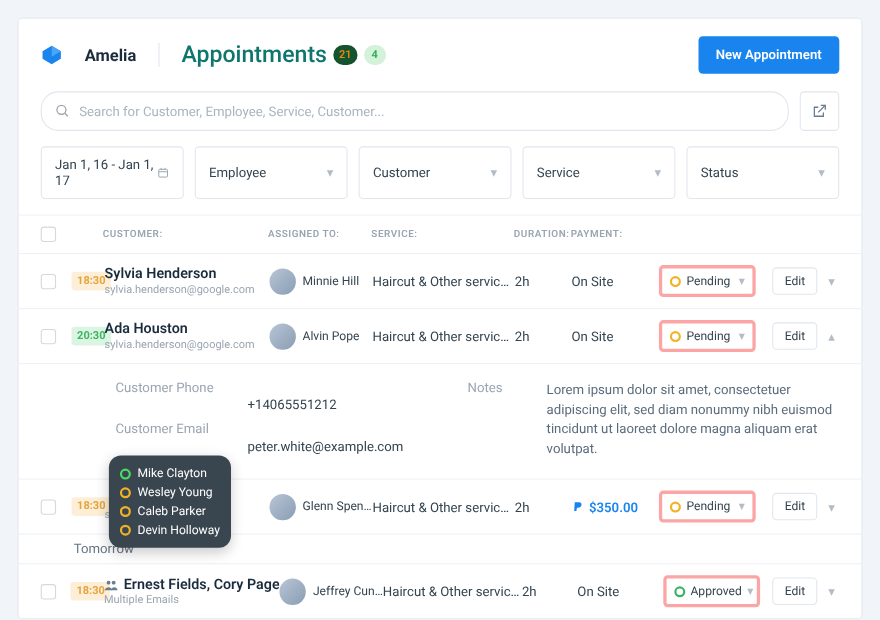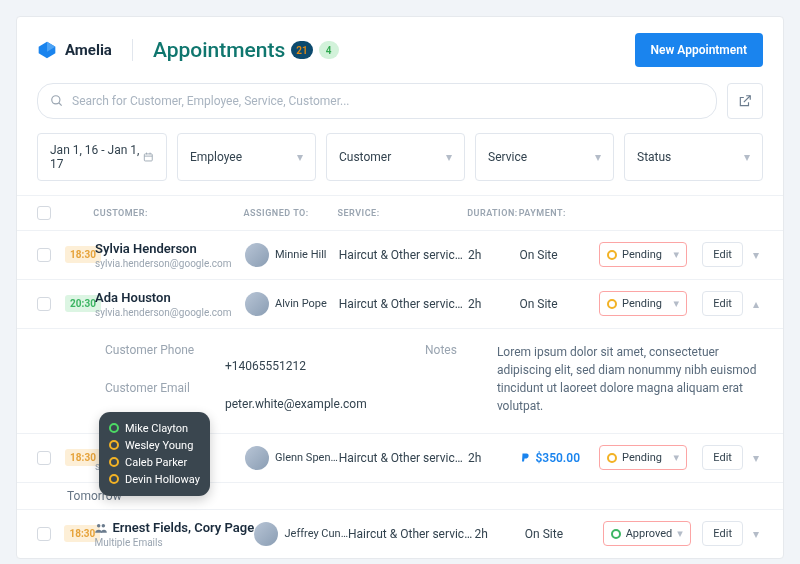"Amelia" .logo-wrap { gap: 8px -> 20px }
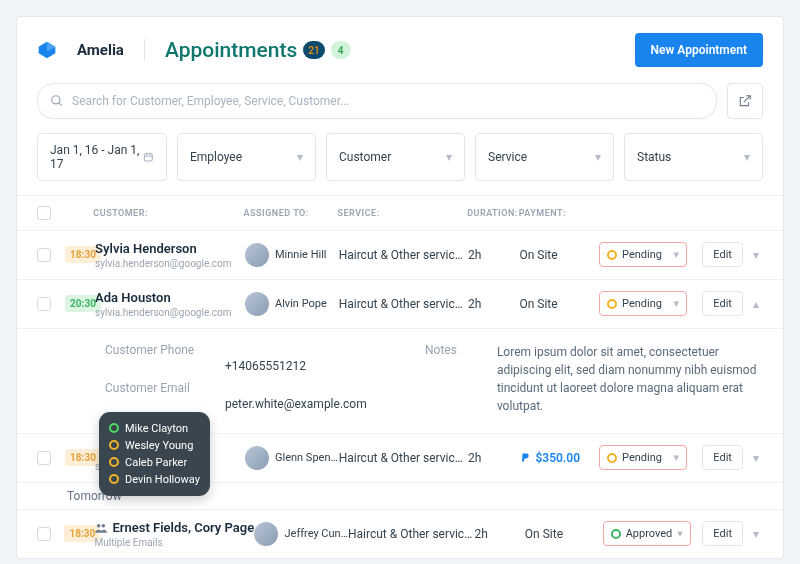"21" .badge-orange { background: #0c4a6e -> #14532d }
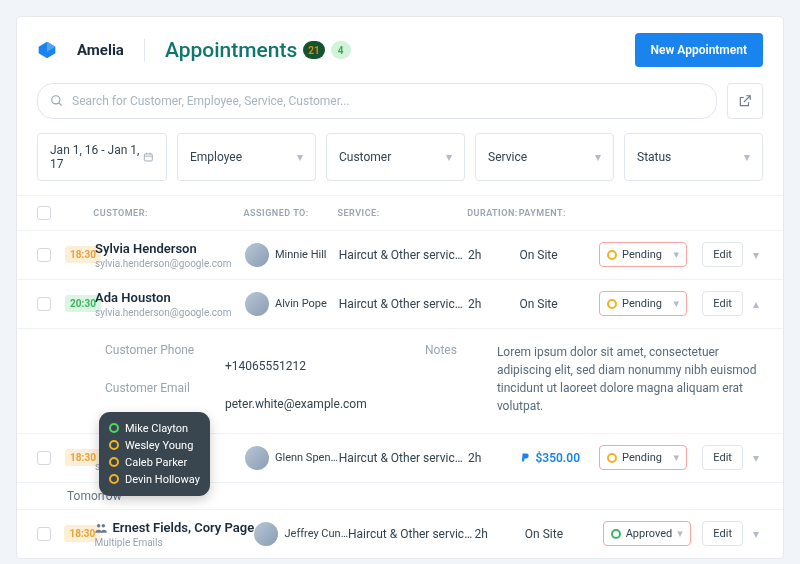"Pending" .status-btn { border: 1px solid #fca5a5 -> 3px solid #fca5a5 }
